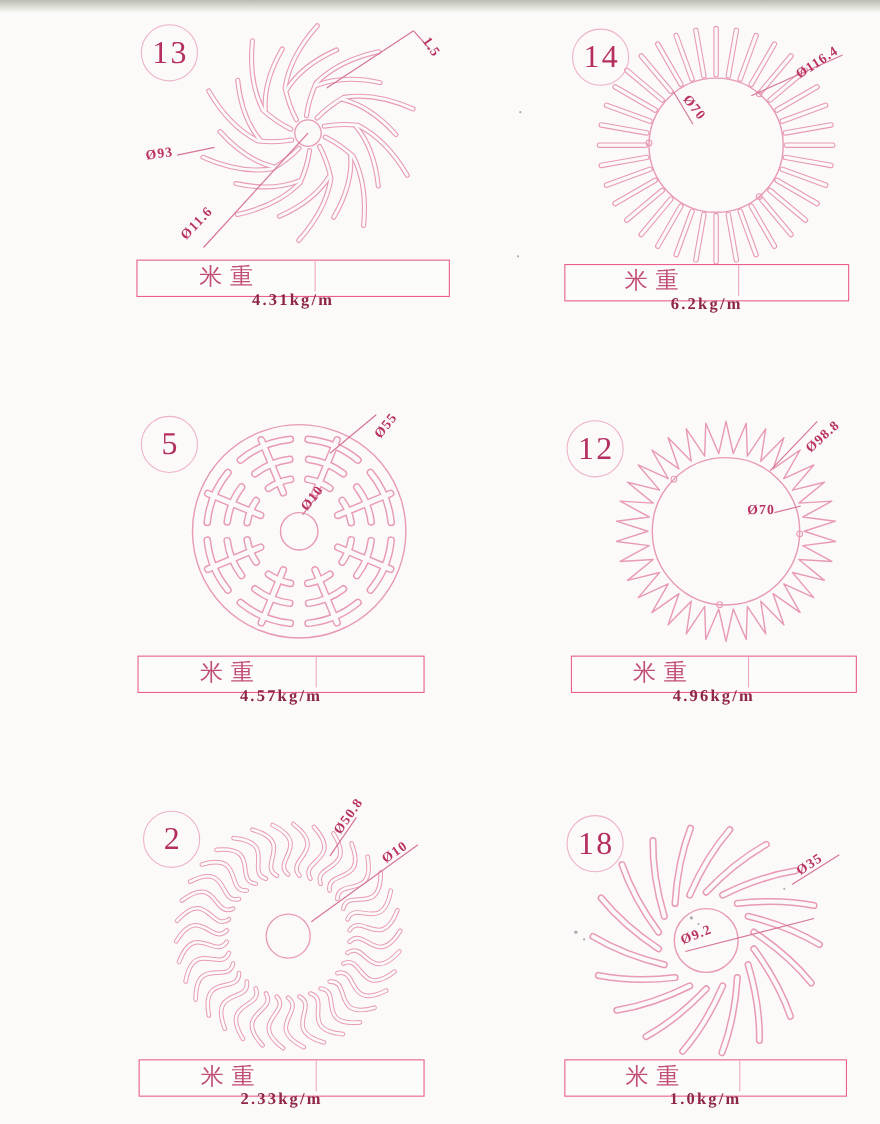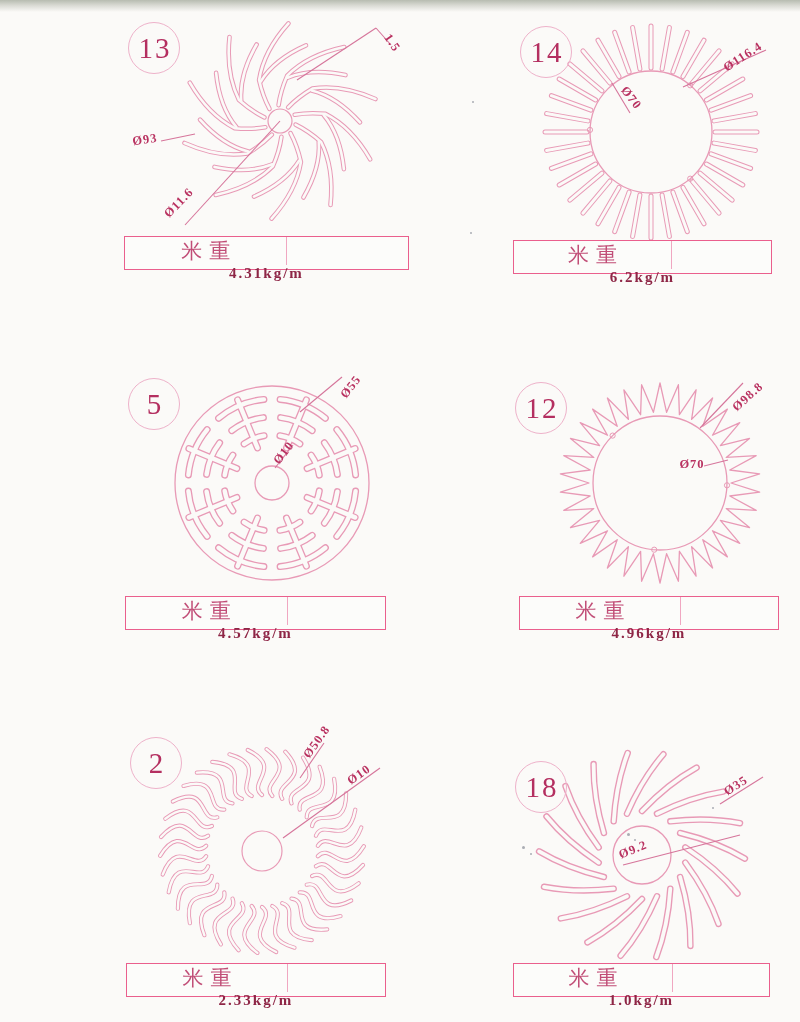"18" div.badge { top: 43px -> 23px }
